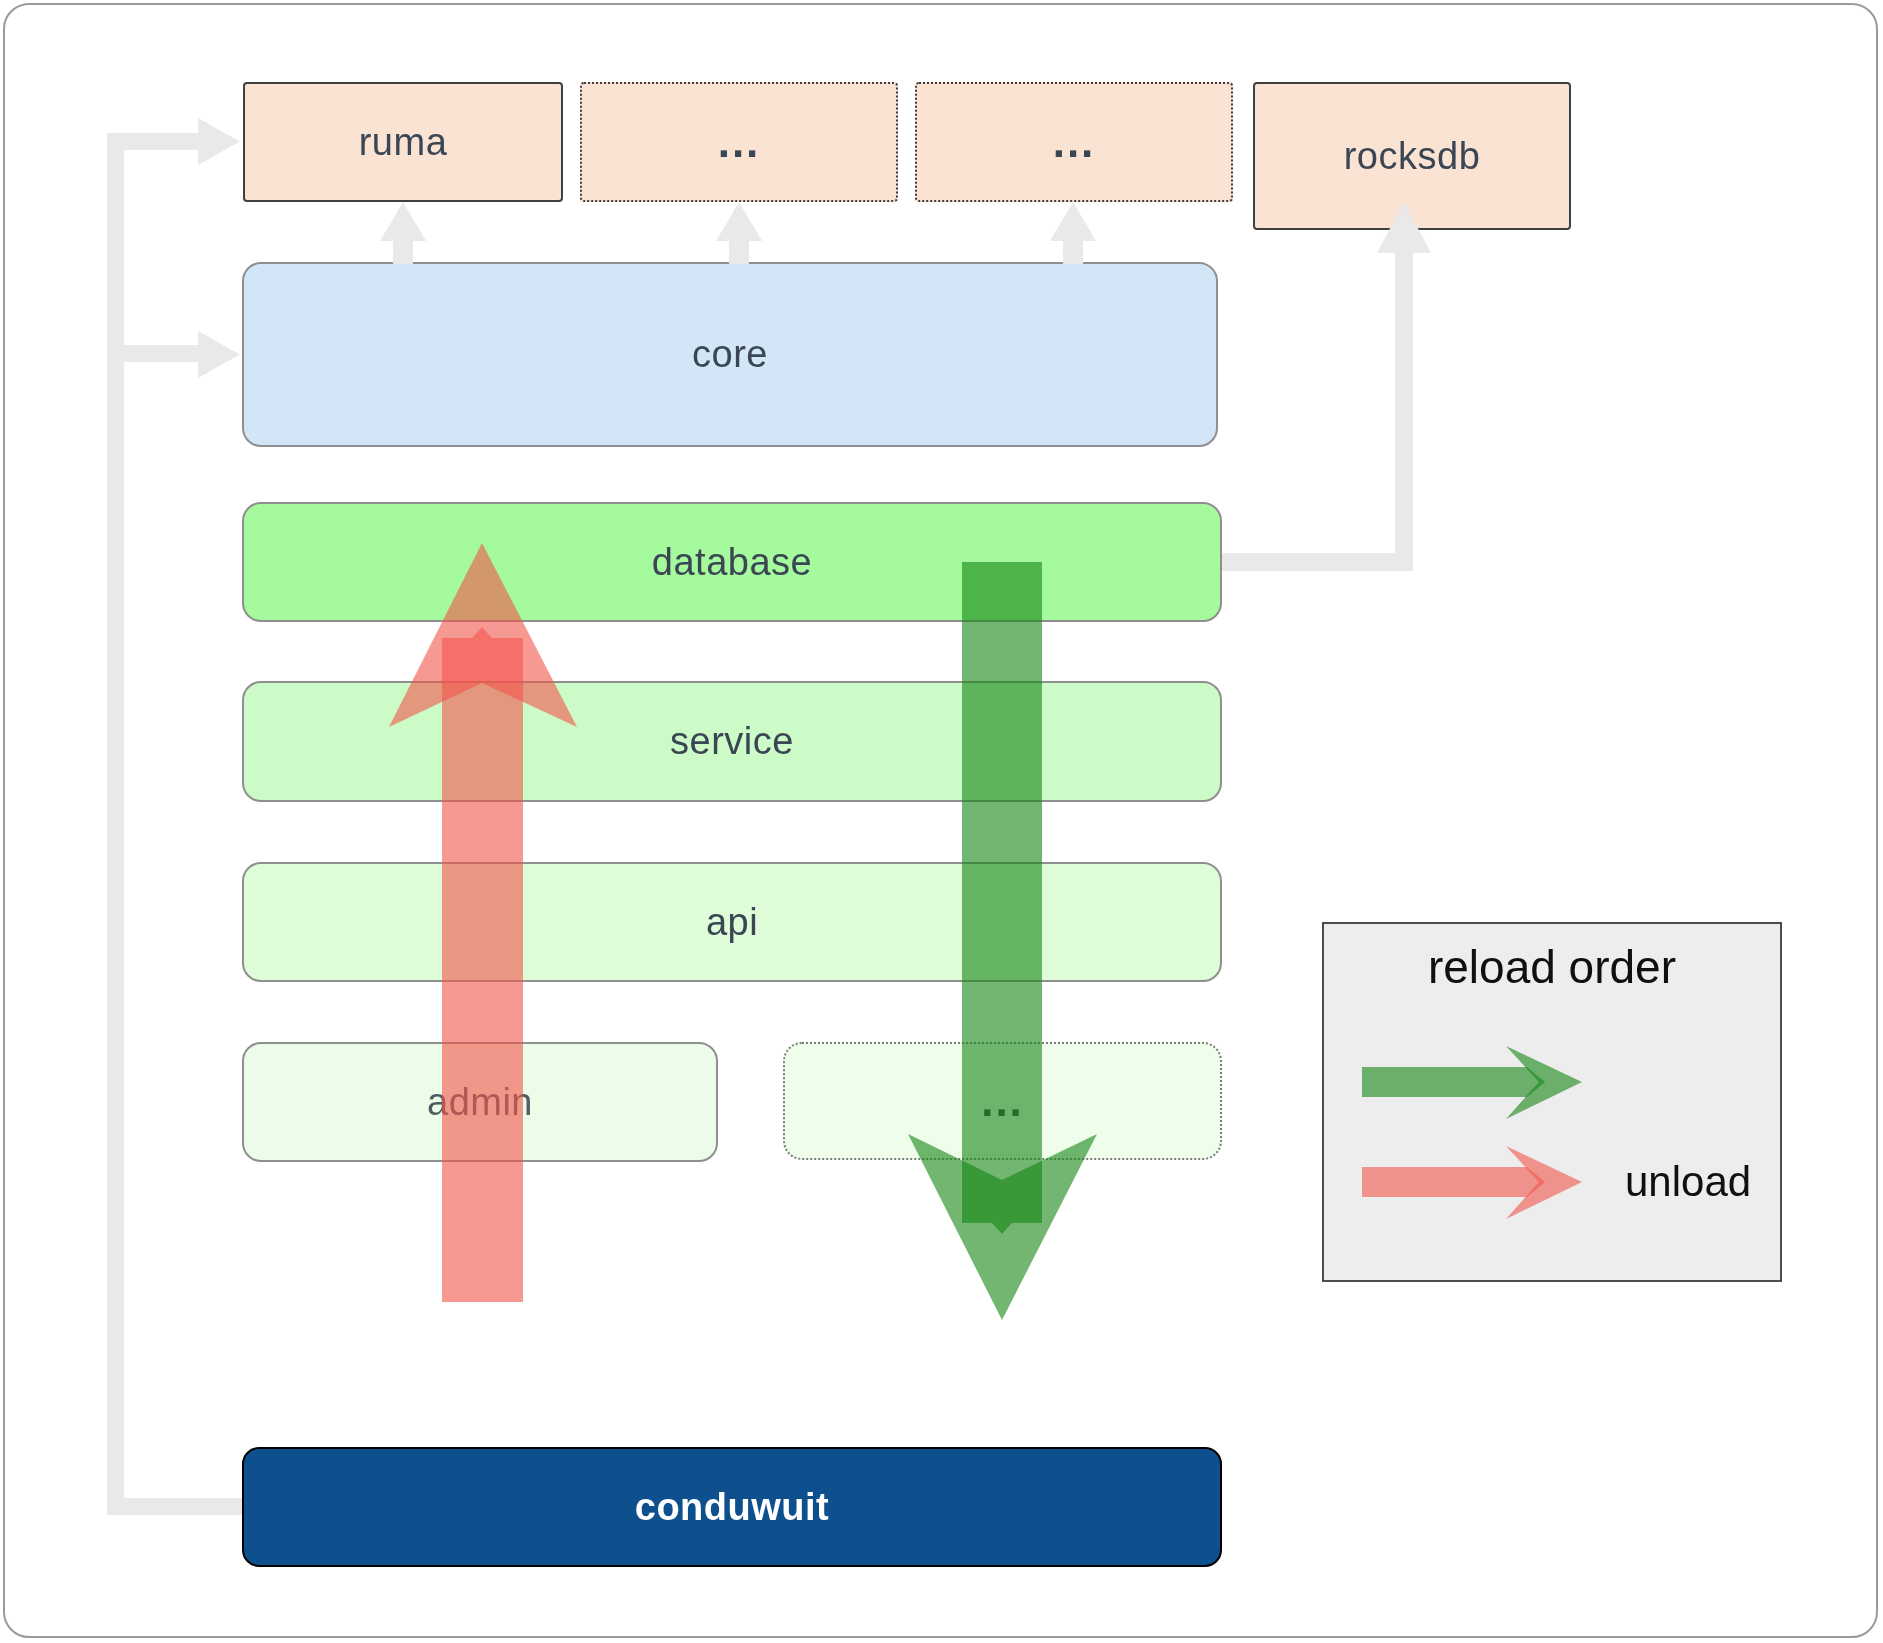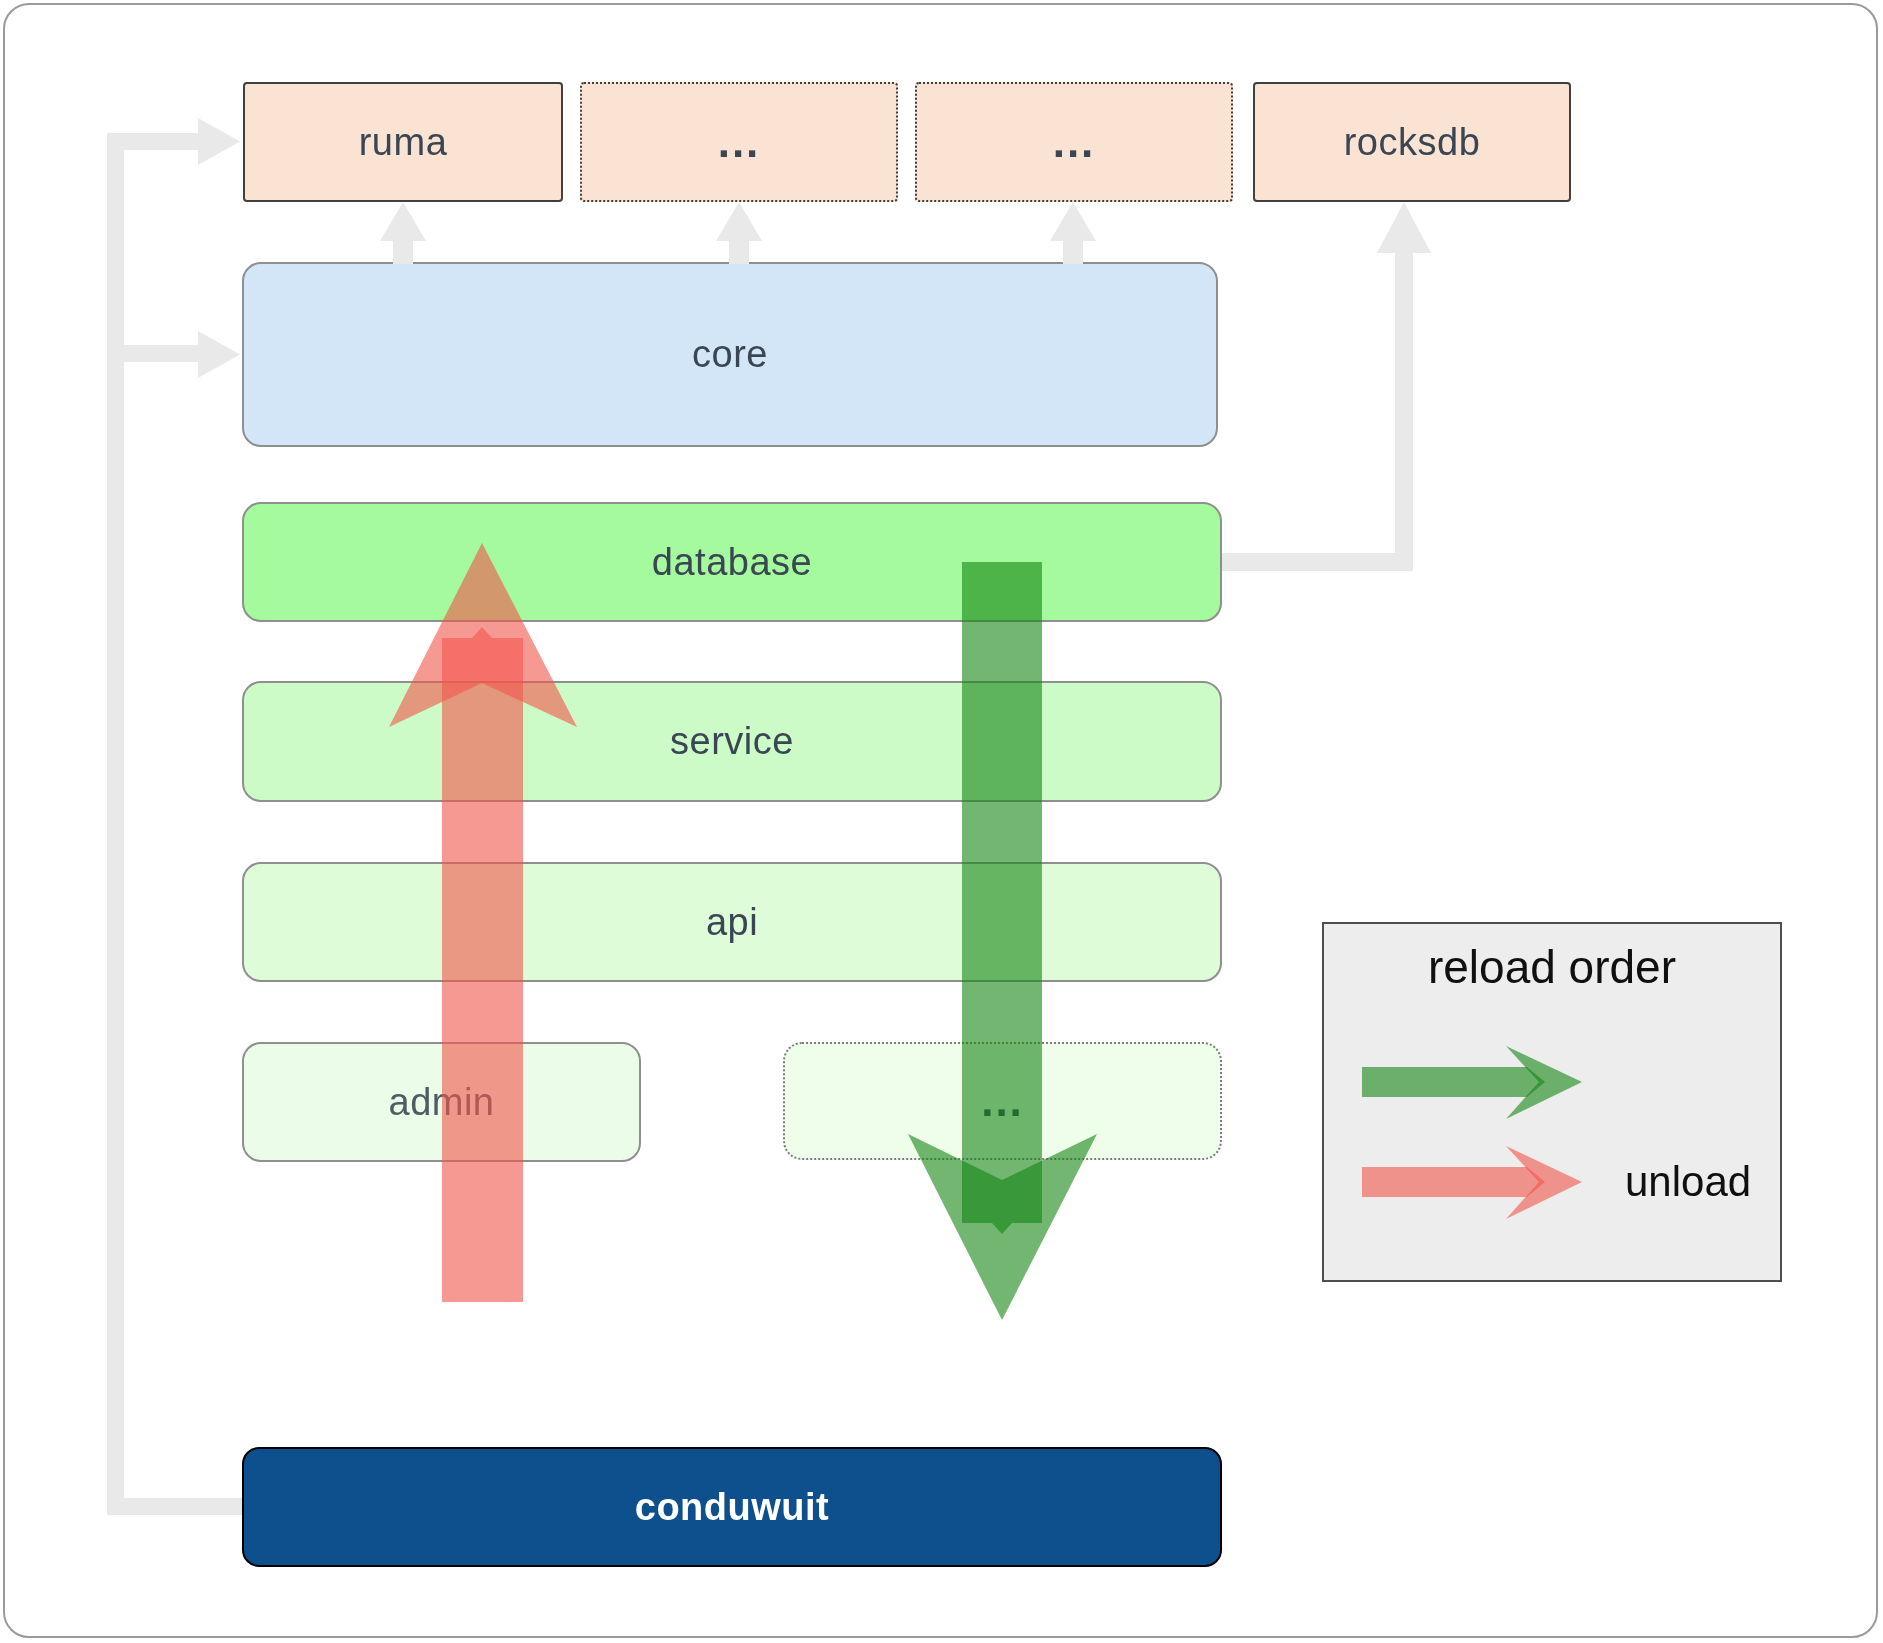"rocksdb" div.box { height: 120px -> 148px }
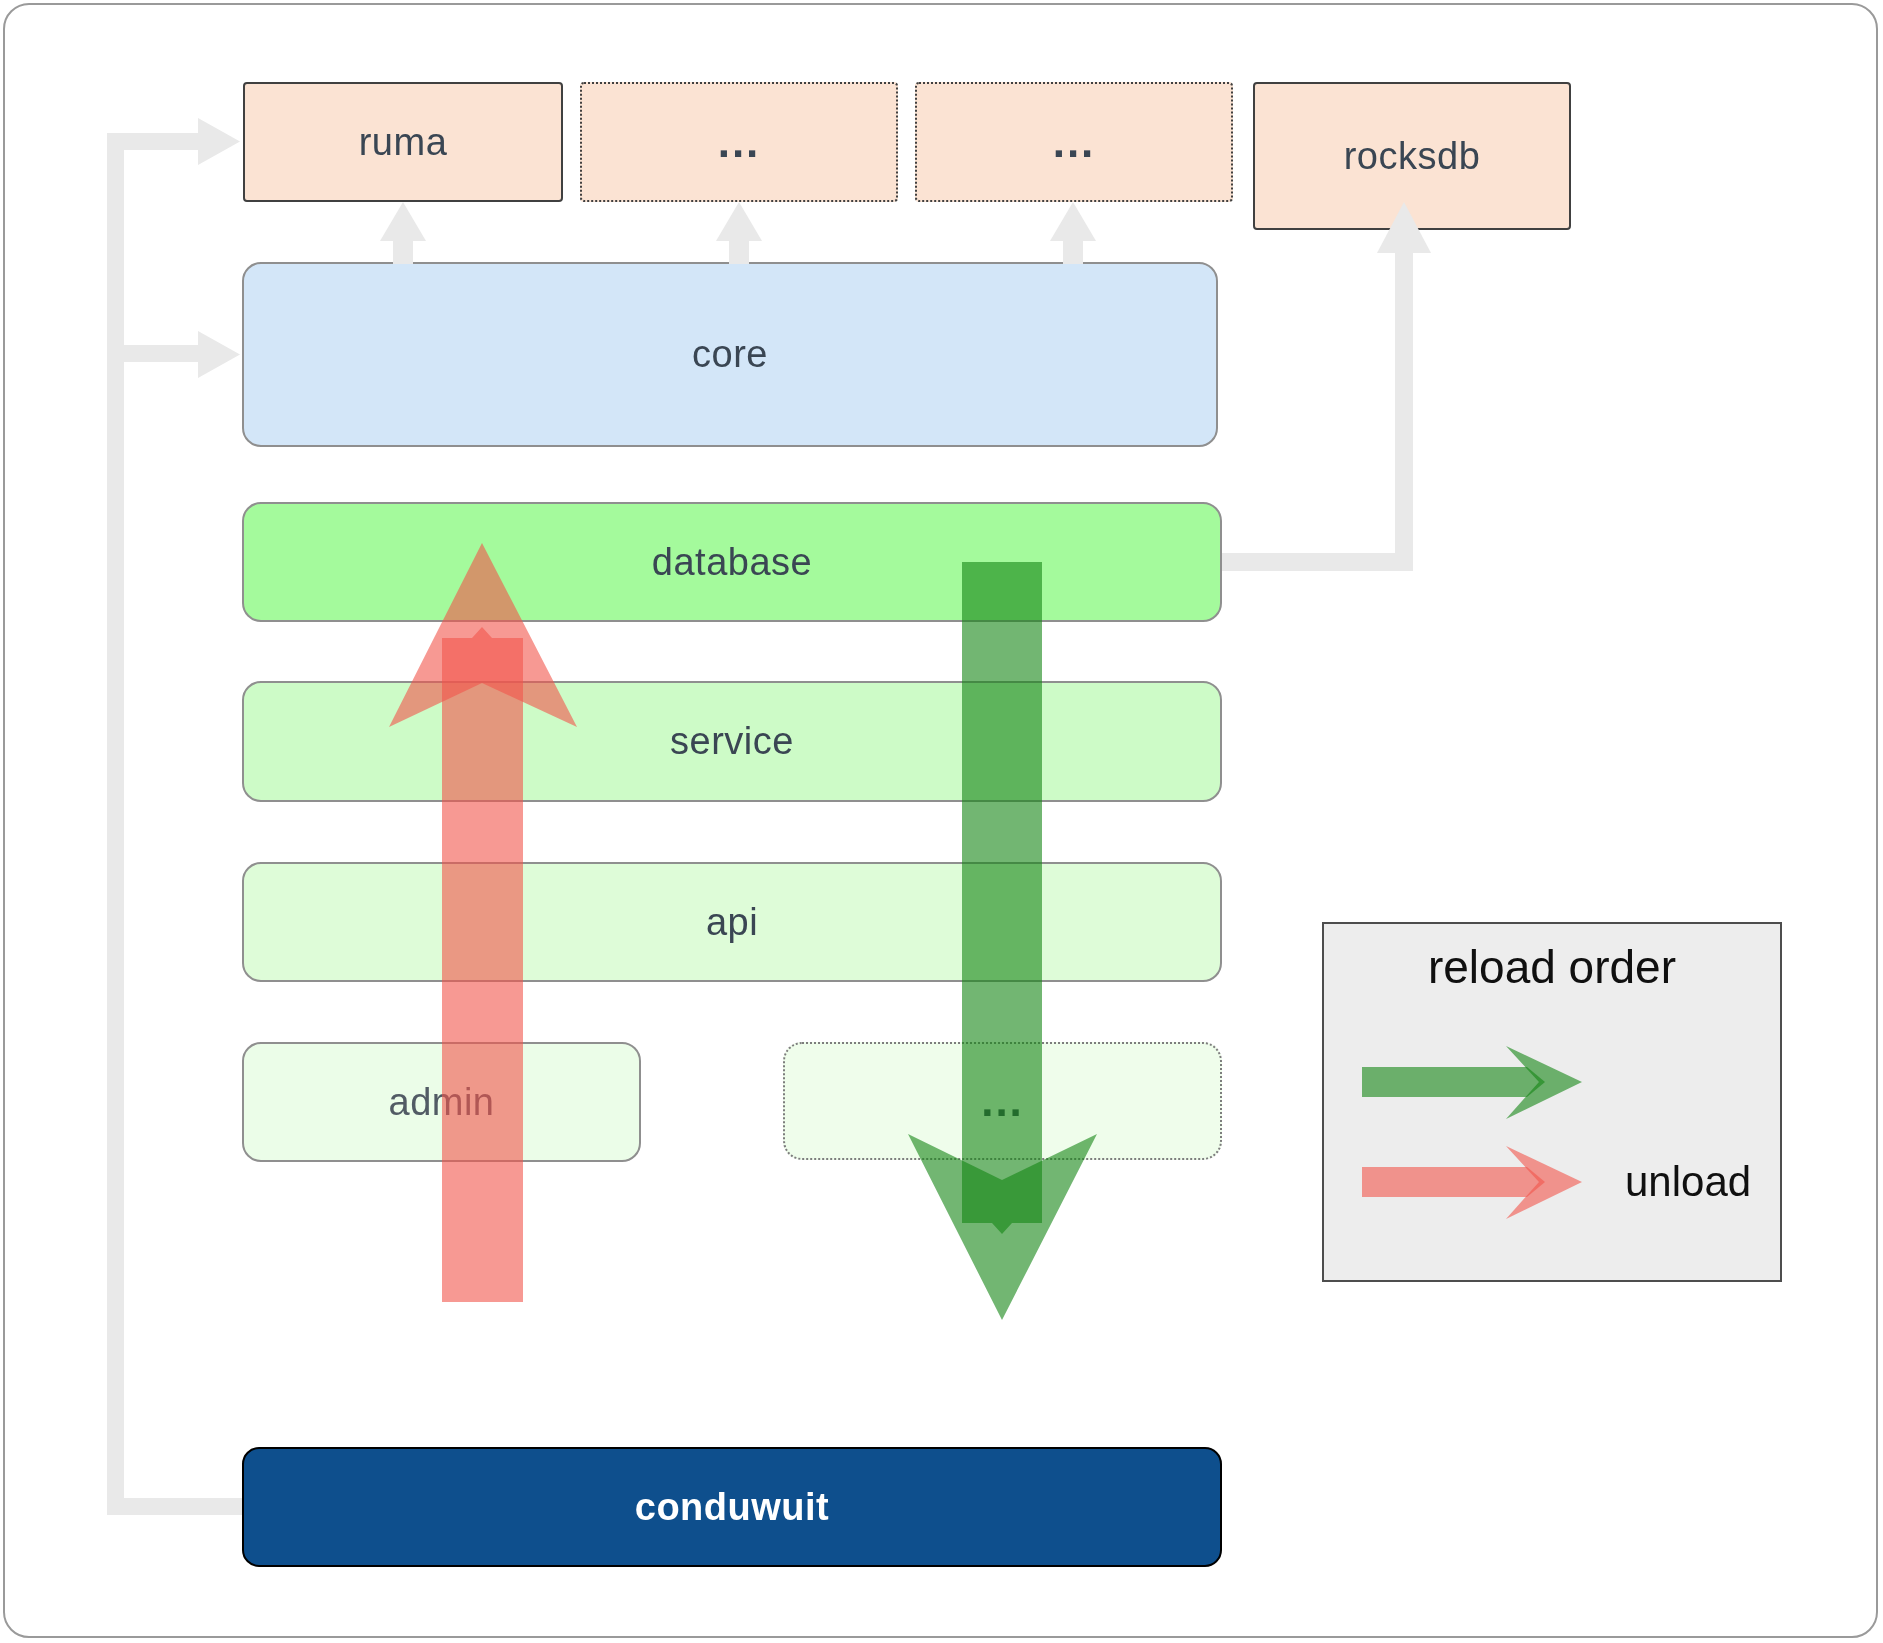"admin" div.box { width: 399px -> 476px }
